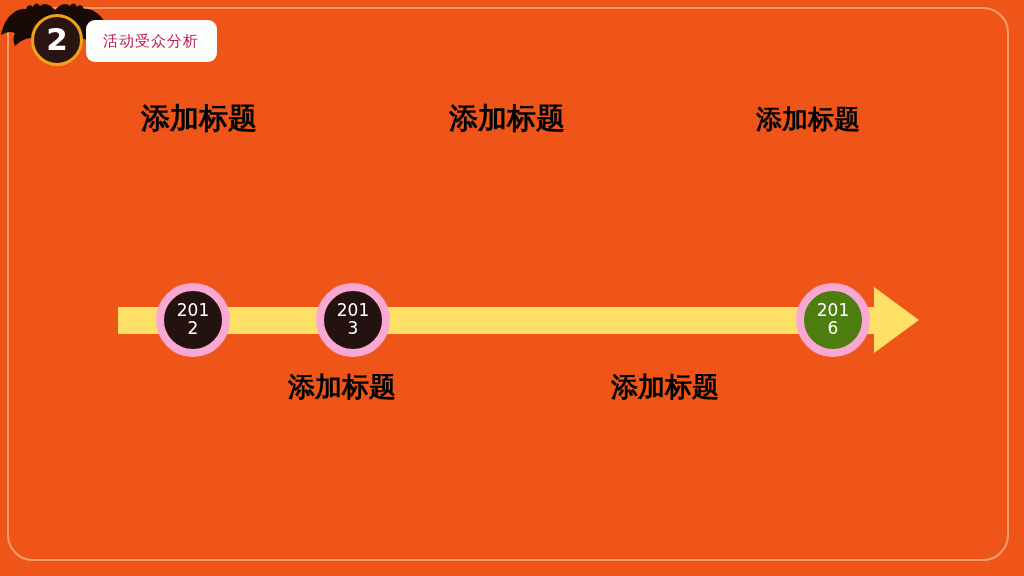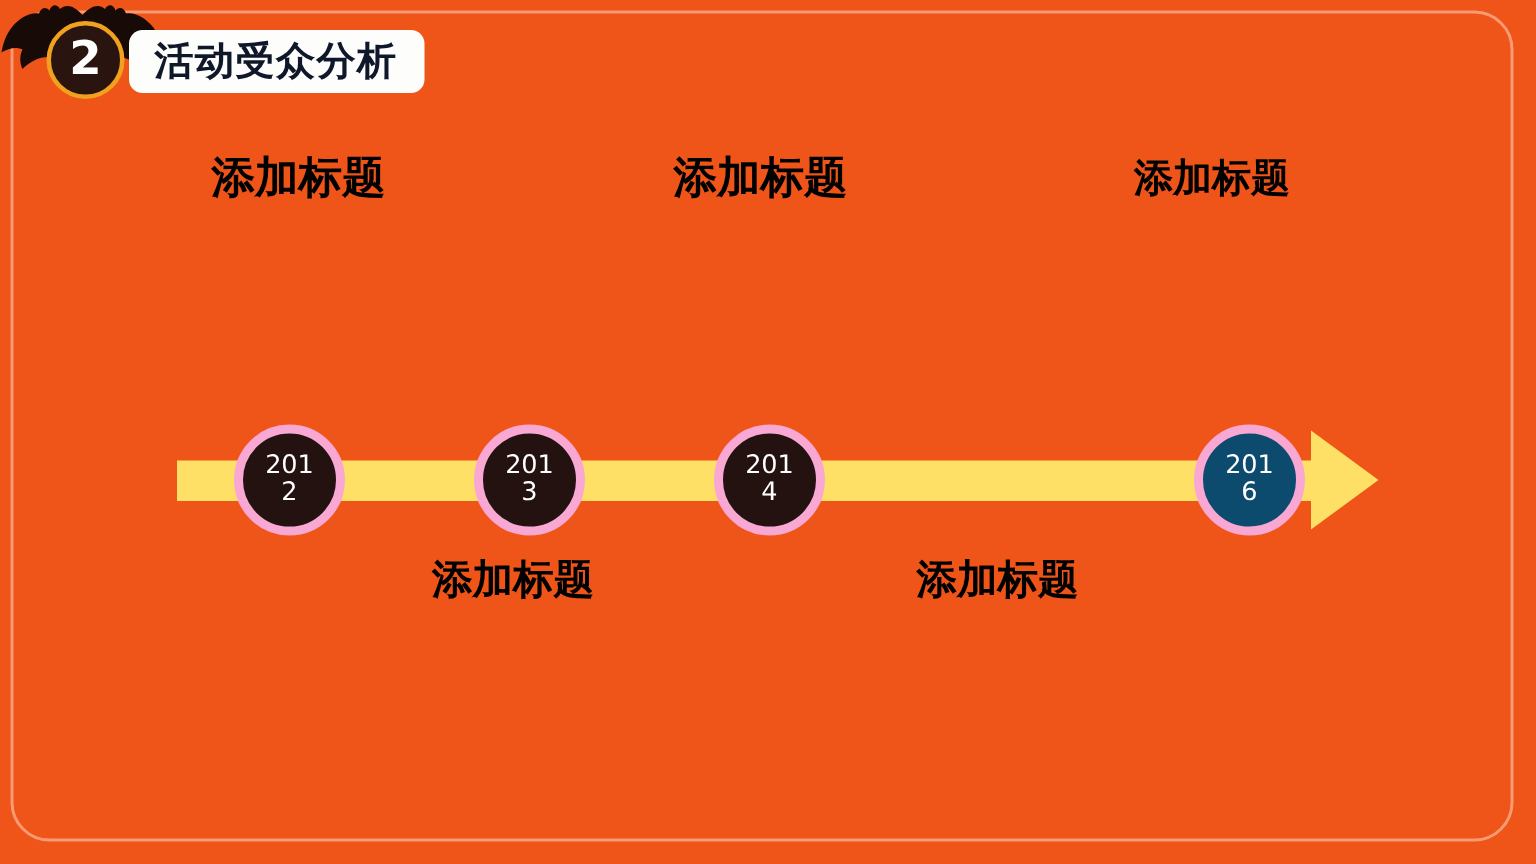"活动受众分析" .title-pill-text { color: #0f172a -> #be185d; font-size: 26px -> 15px; font-weight: bold -> normal }
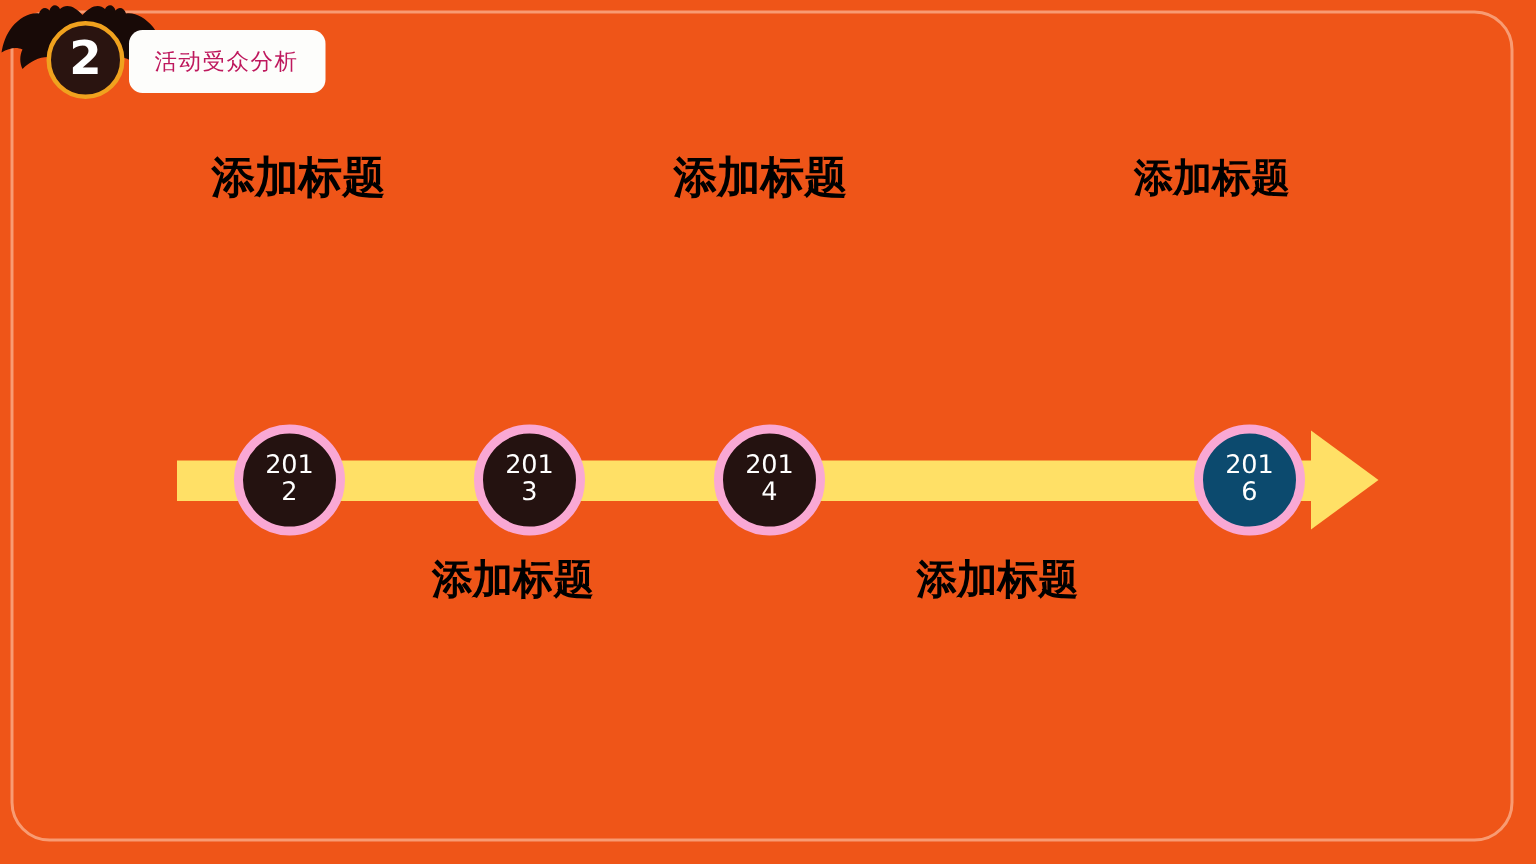"2012" .node { border: 6px solid #f9a8d4 -> 8px solid #f9a8d4 }
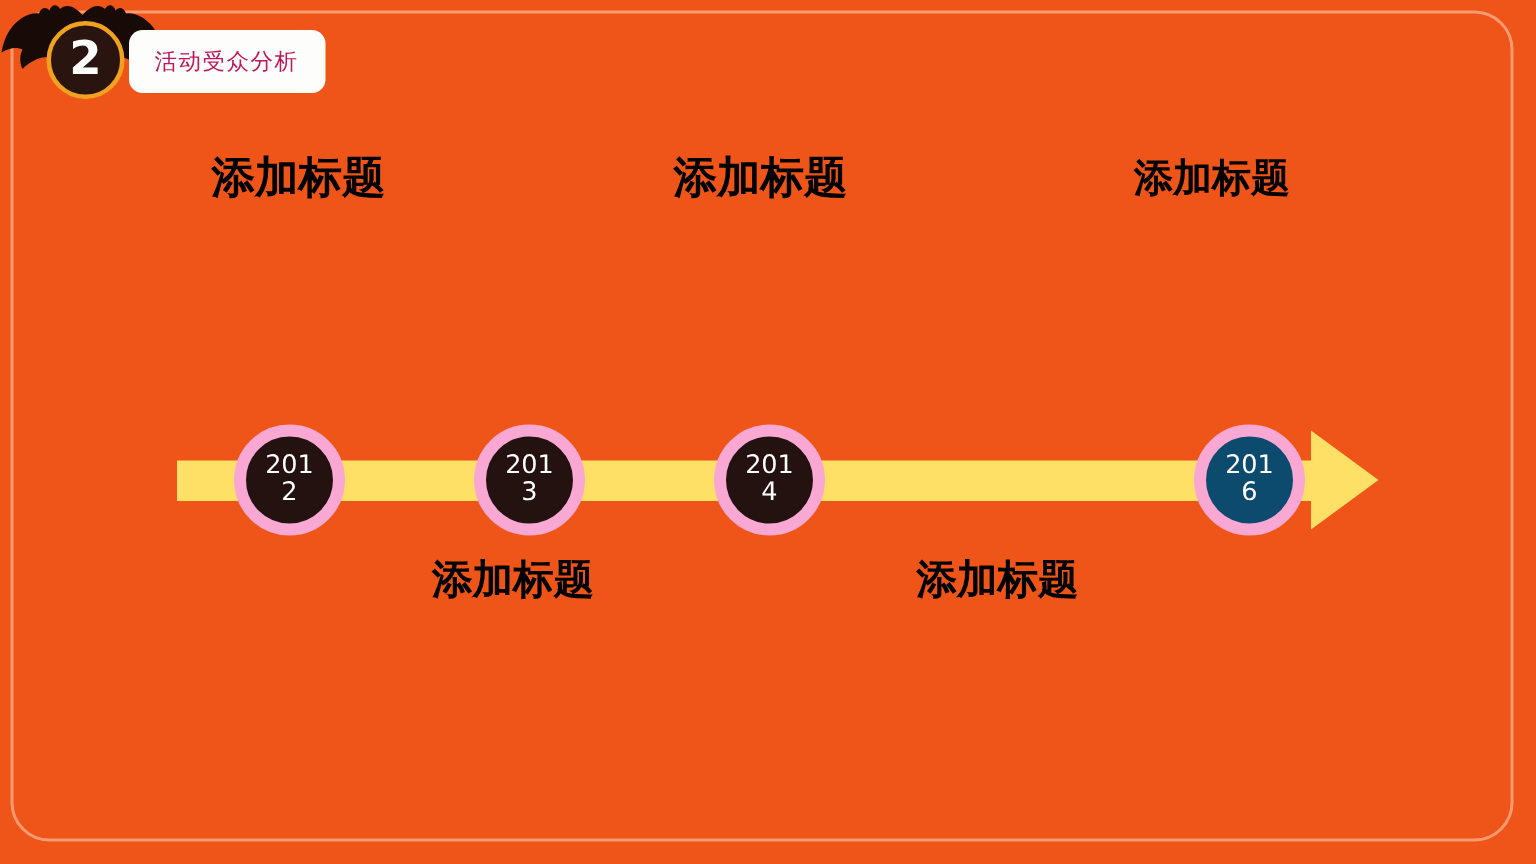"2014" div.node { html: <div> <span>2014</span> </div> -> none }
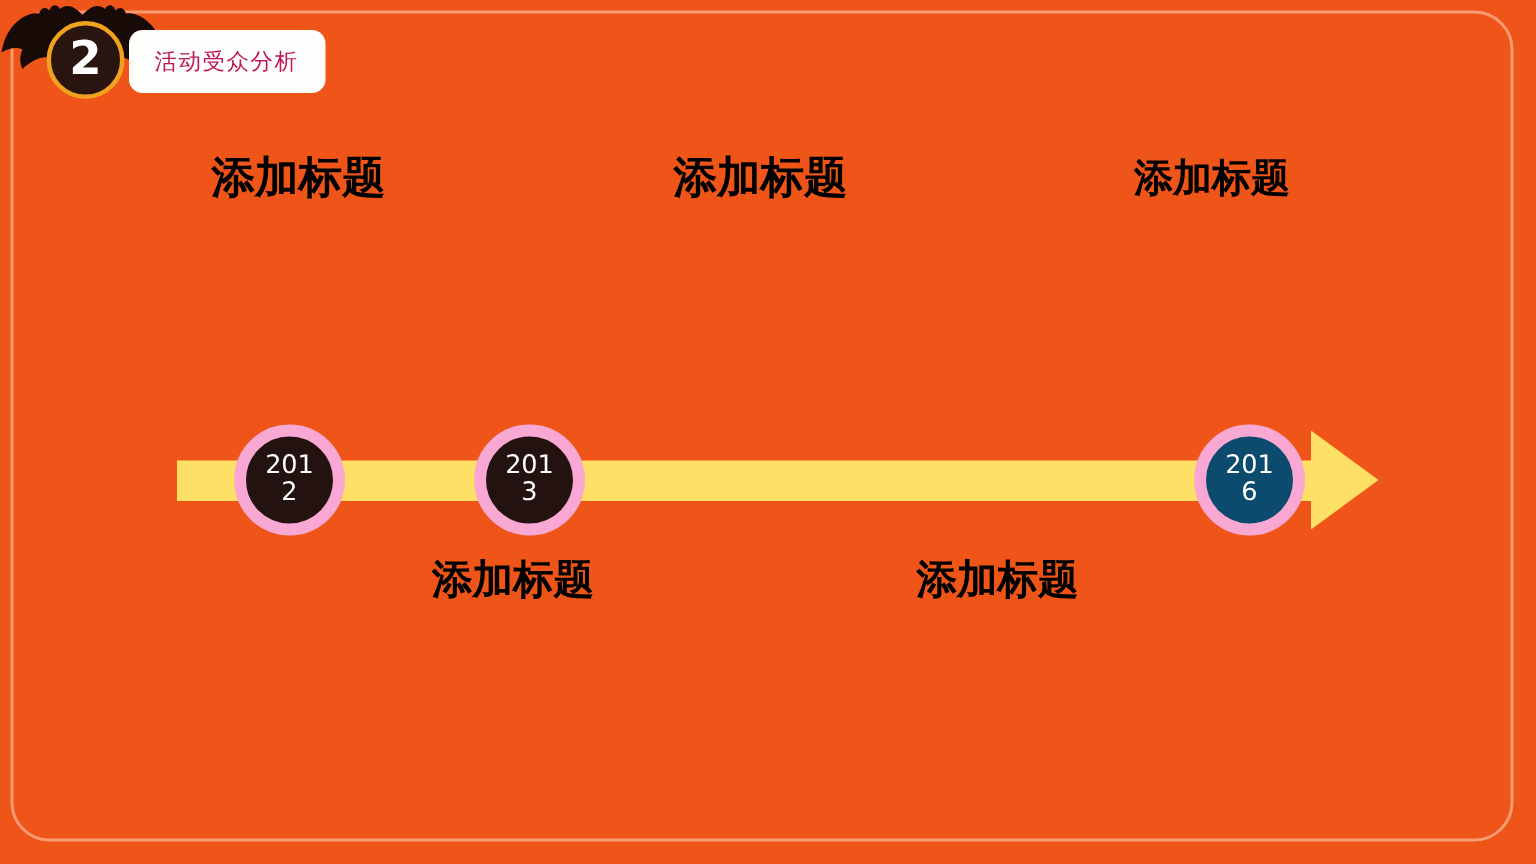"2016" .node.inactive { background: #0c4a6e -> #4d7c0f }
